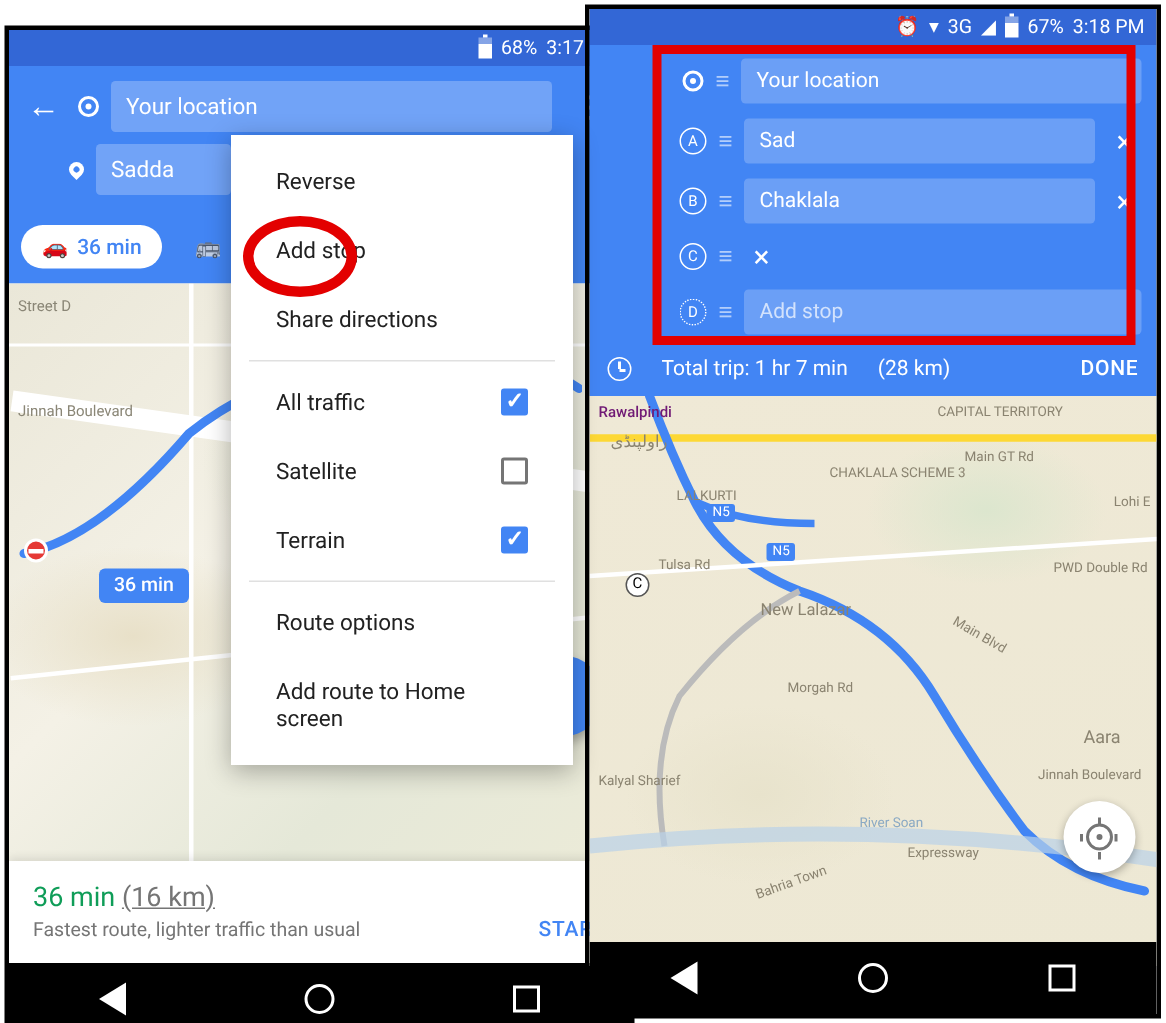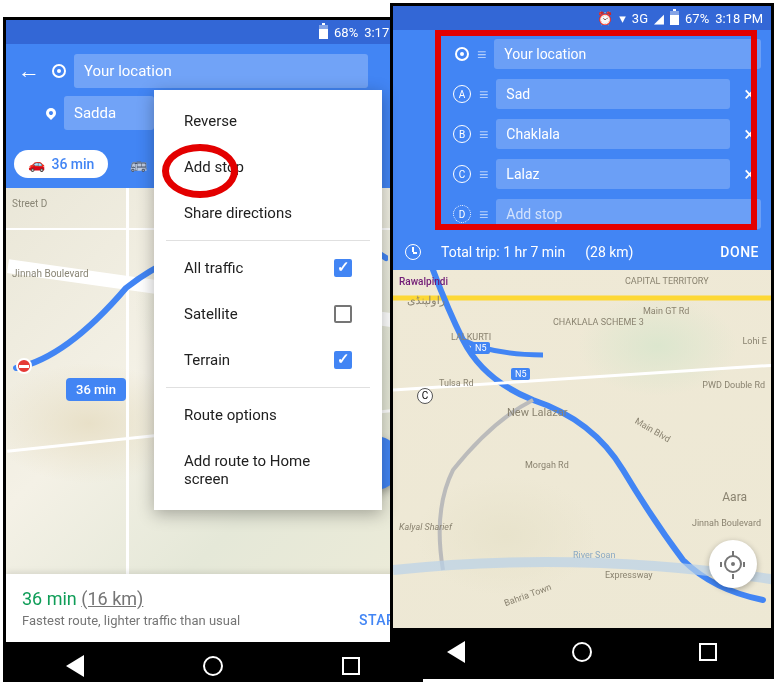"Lalaz" div.stop-input { html: <div>Lalaz</div> -> none }
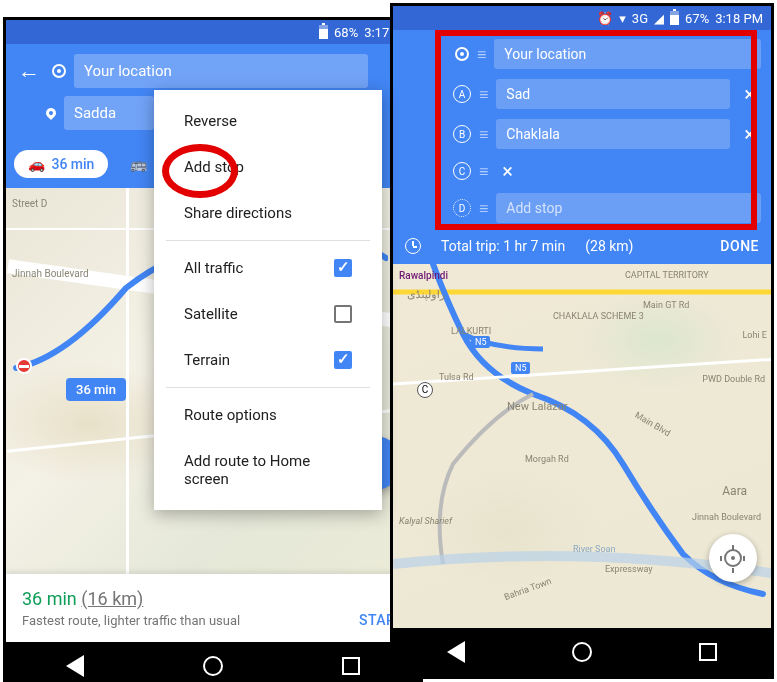"Kalyal Sharief" div.mr-label { font-style: italic -> none }
